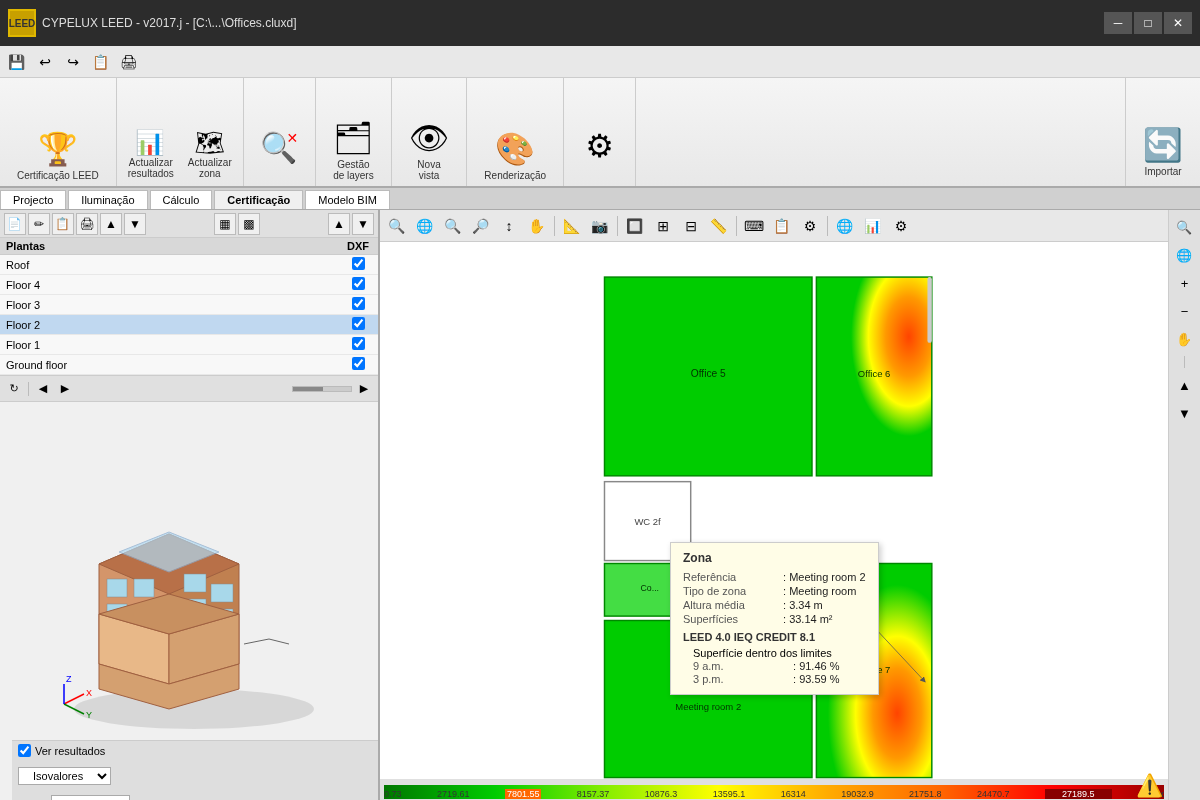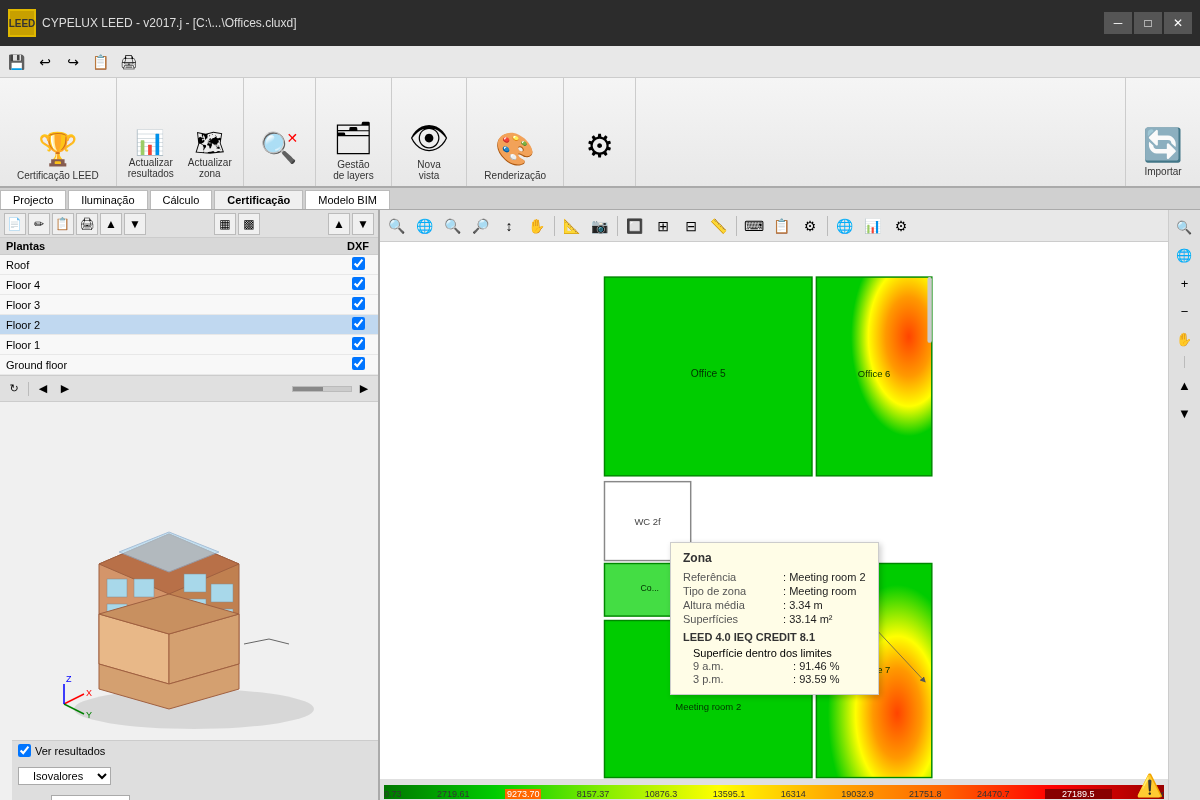"9273.70" span { text: 9273.70 -> 7801.55 }
